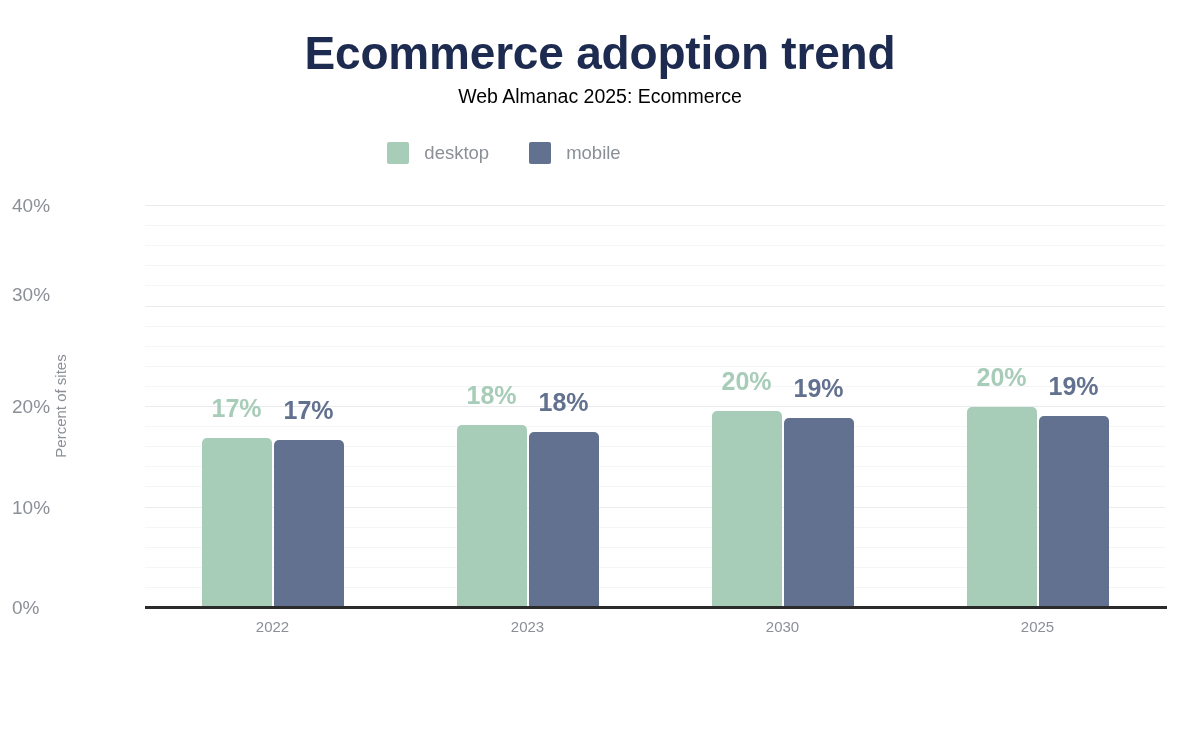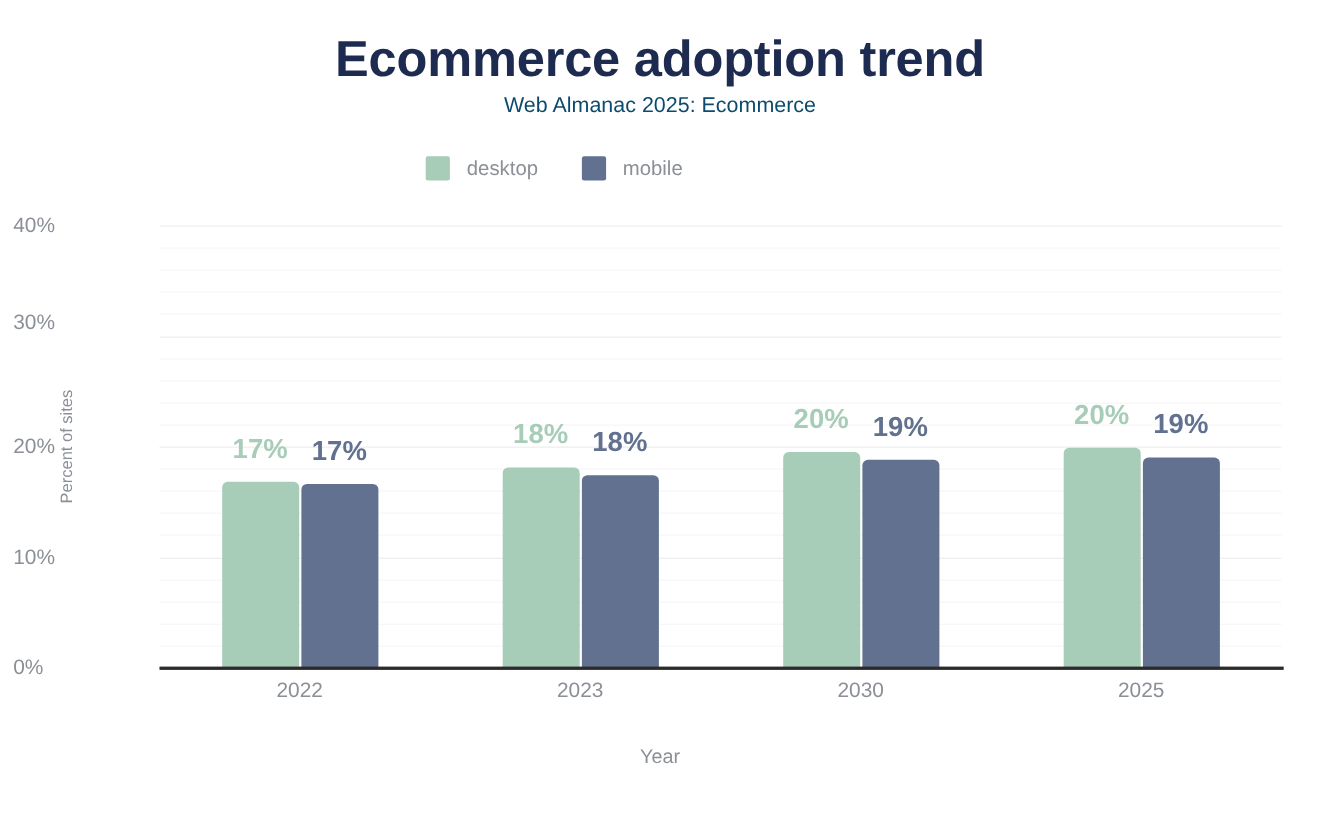"Web Almanac 2025: Ecommerce" .chart-subtitle { color: #0c4a6e -> #000000 }
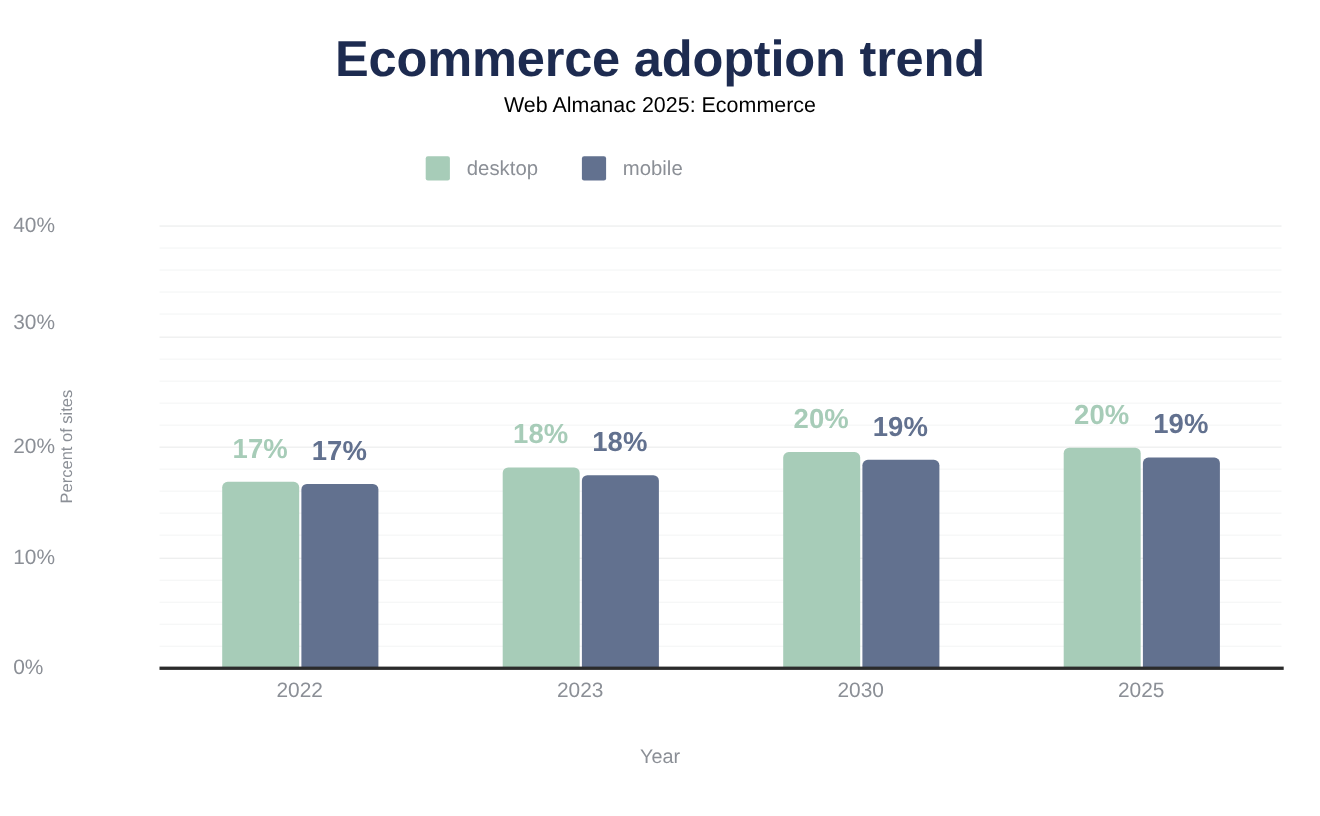"2022" .x-tick { font-size: 19px -> 15px }
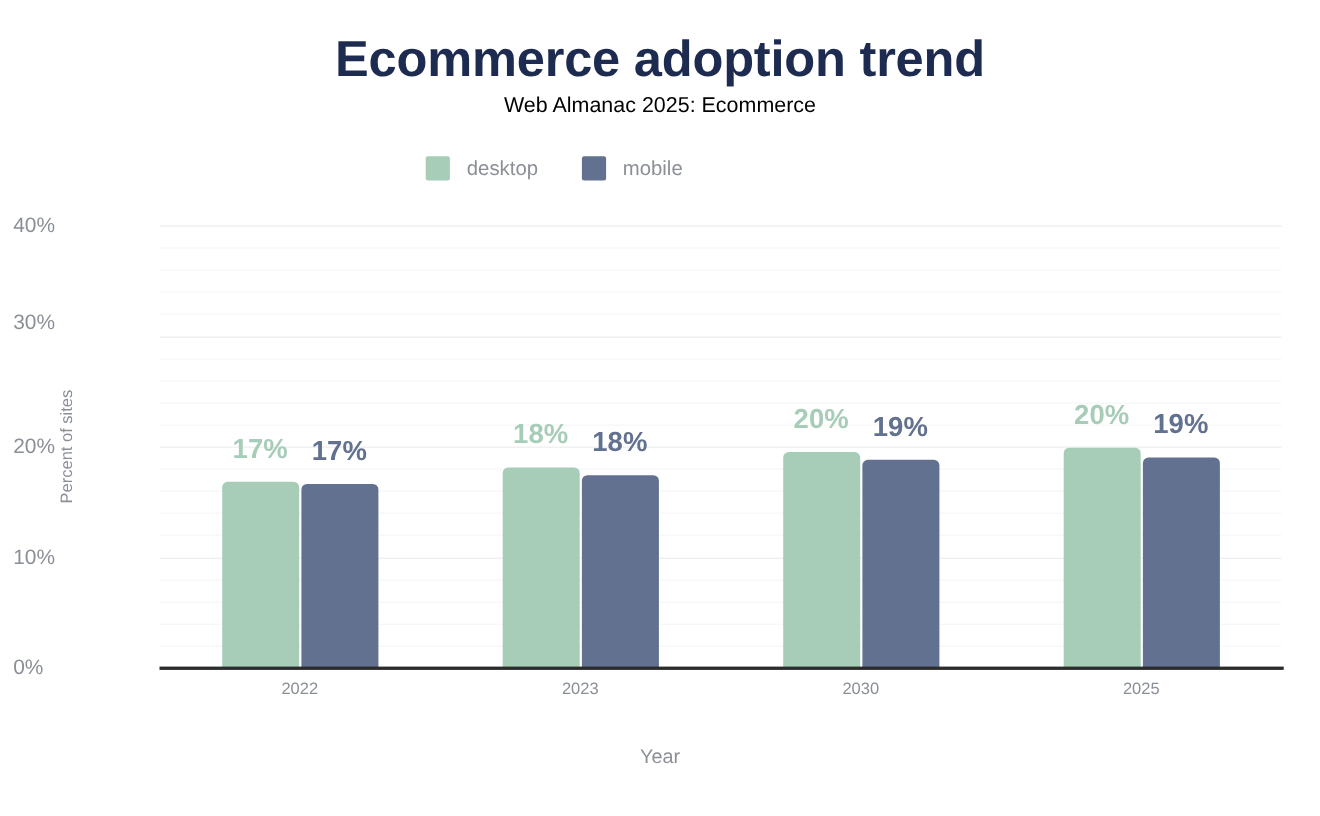"Year" div.x-axis-title { html: <div>Year</div> -> none }
